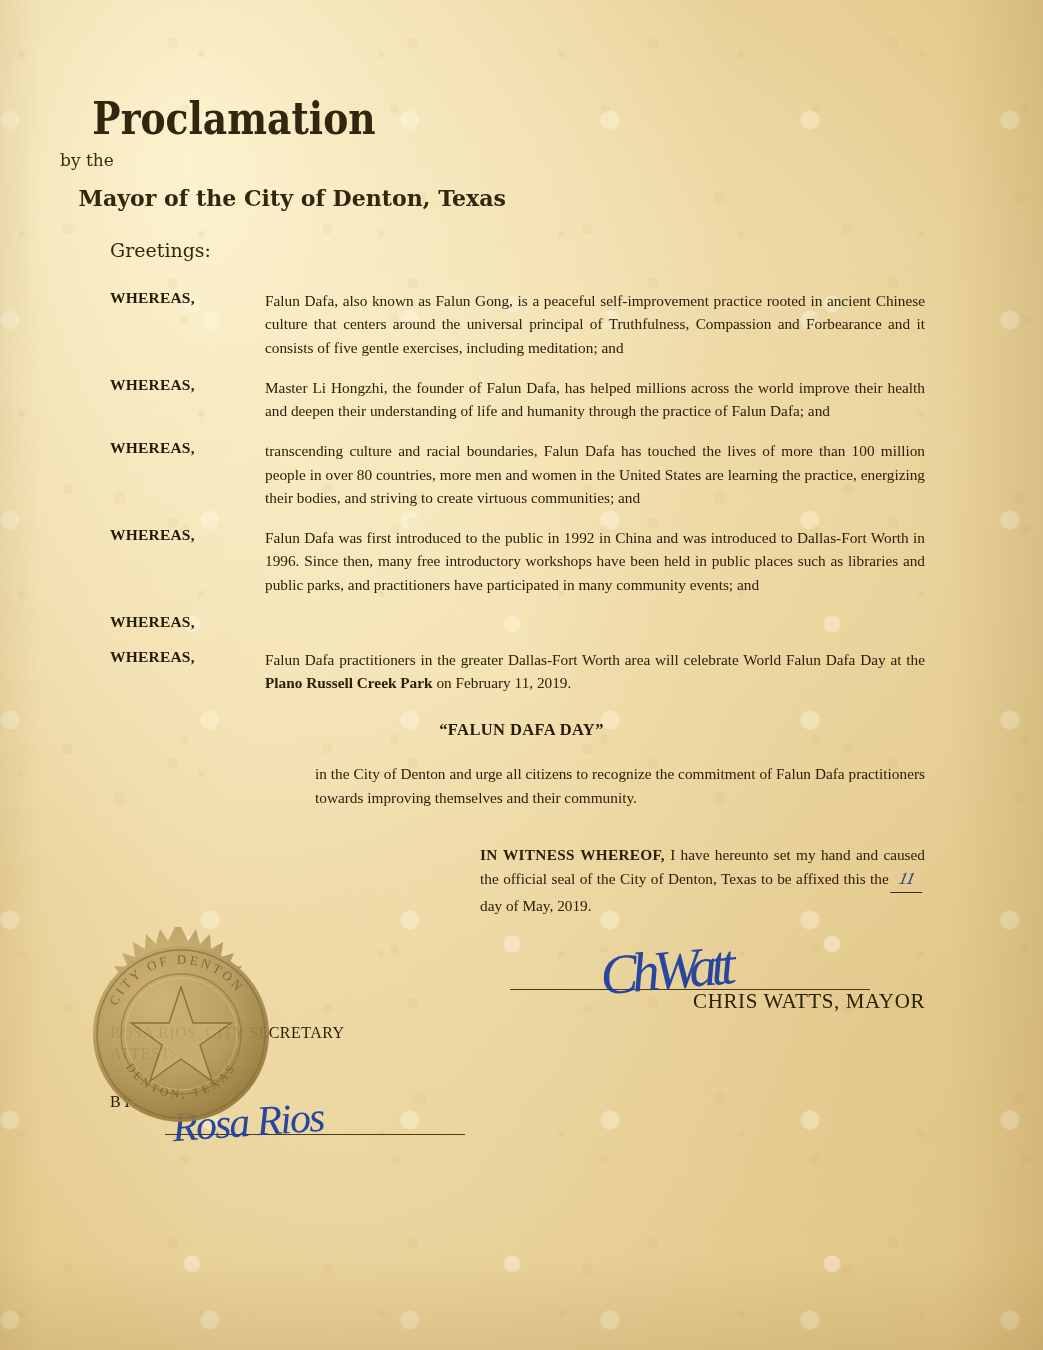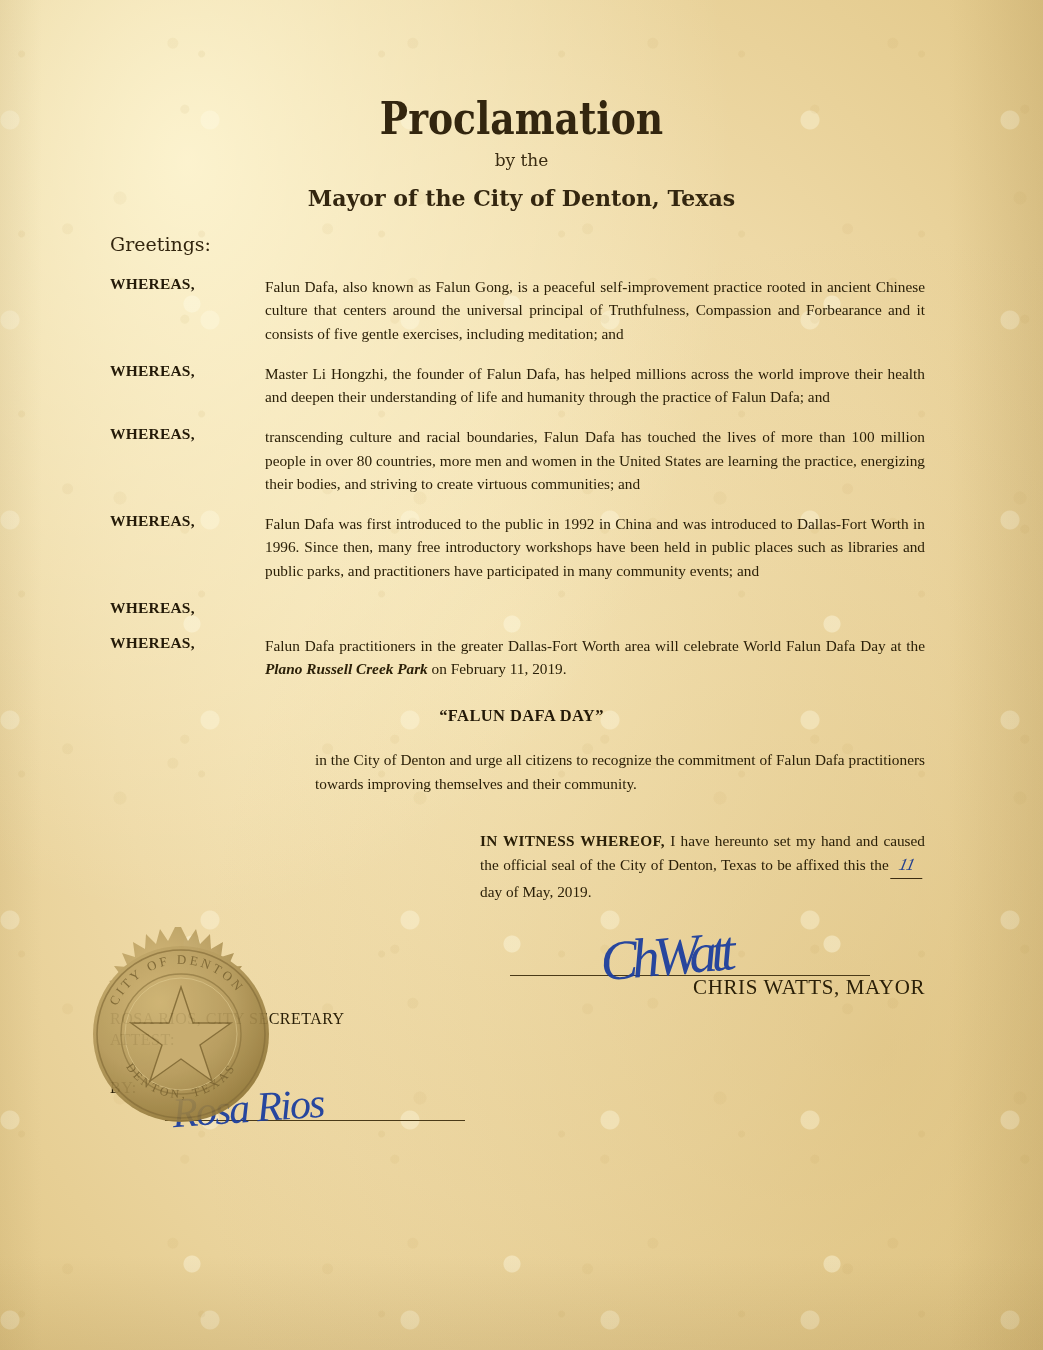"Proclamation" .title-block { text-align: center -> left }
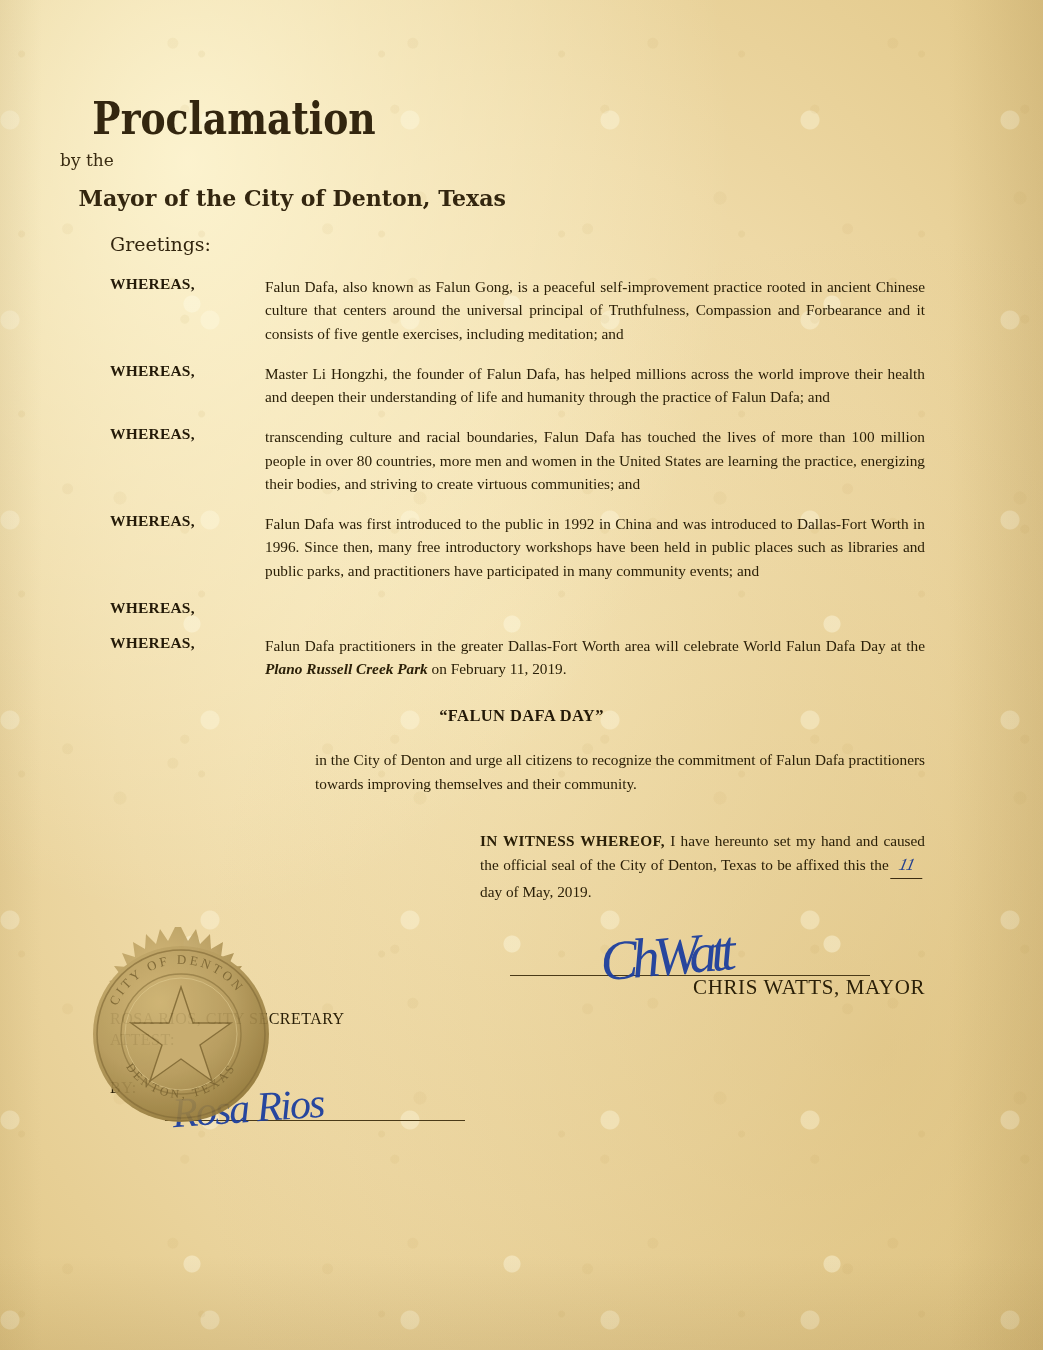"Greetings:" .greeting { margin-top: 22px -> 28px }
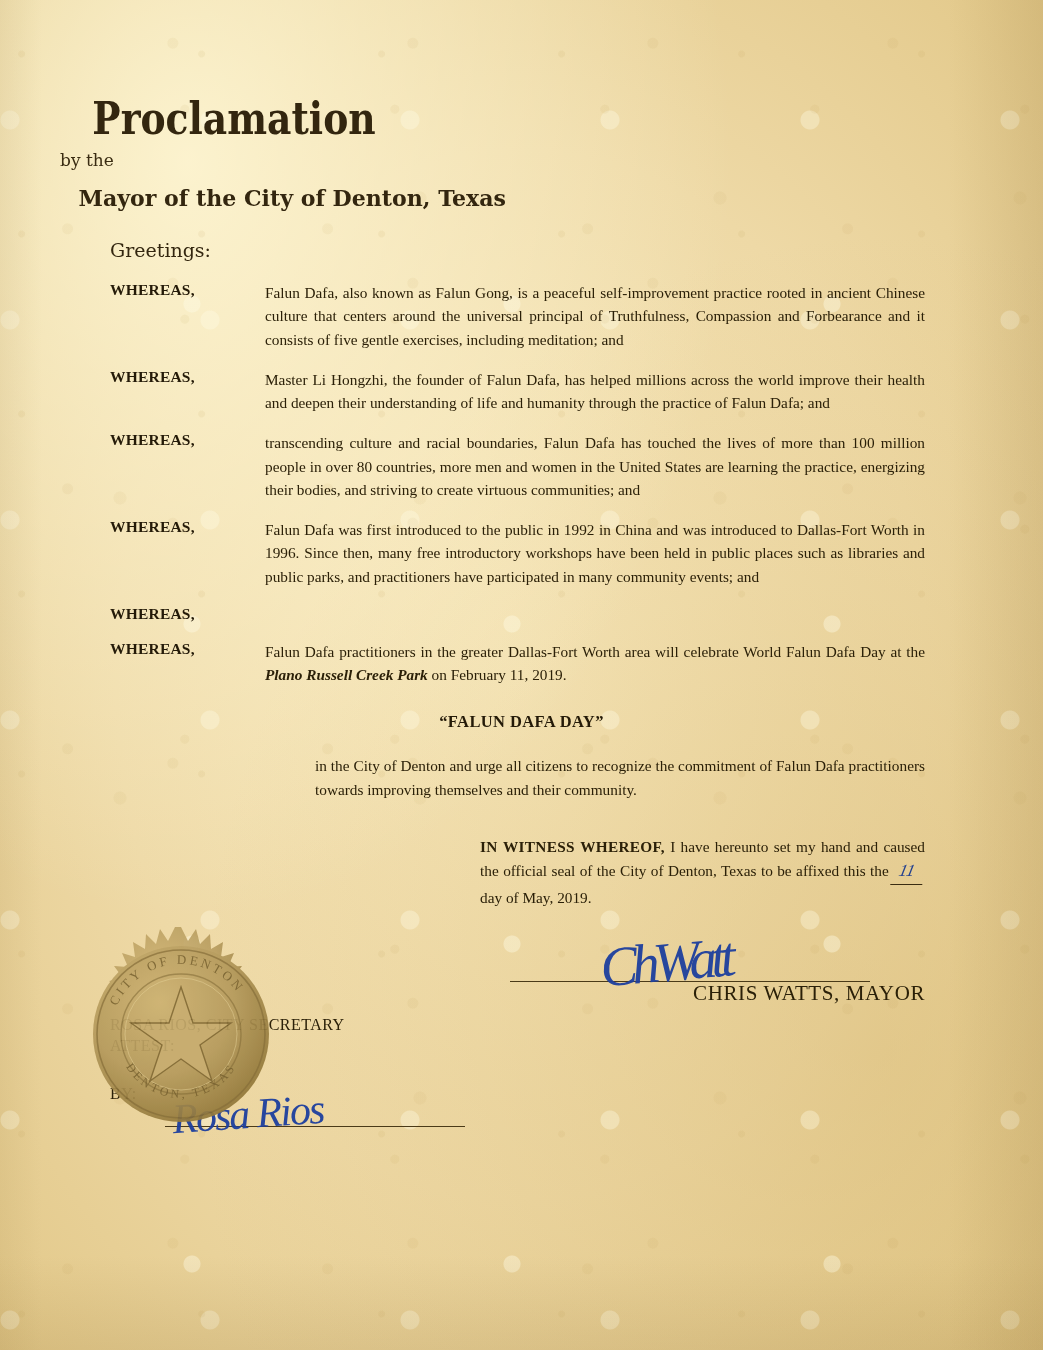"WHEREAS," .clauses { margin-top: 20px -> 28px }
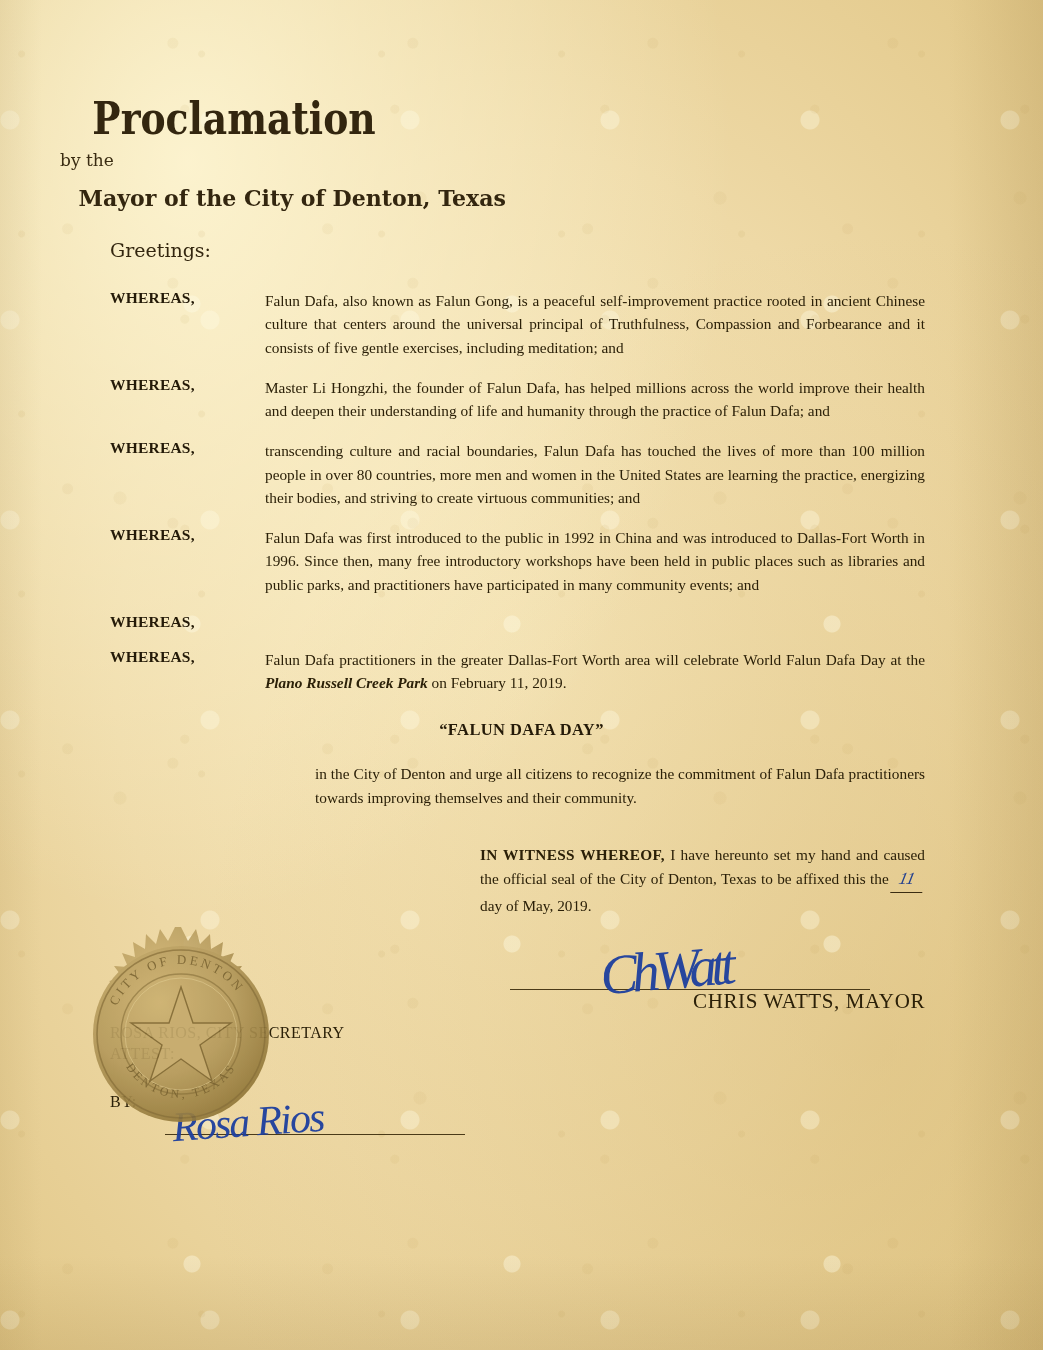"Plano Russell Creek Park" .clause-text b { font-style: italic -> none }
